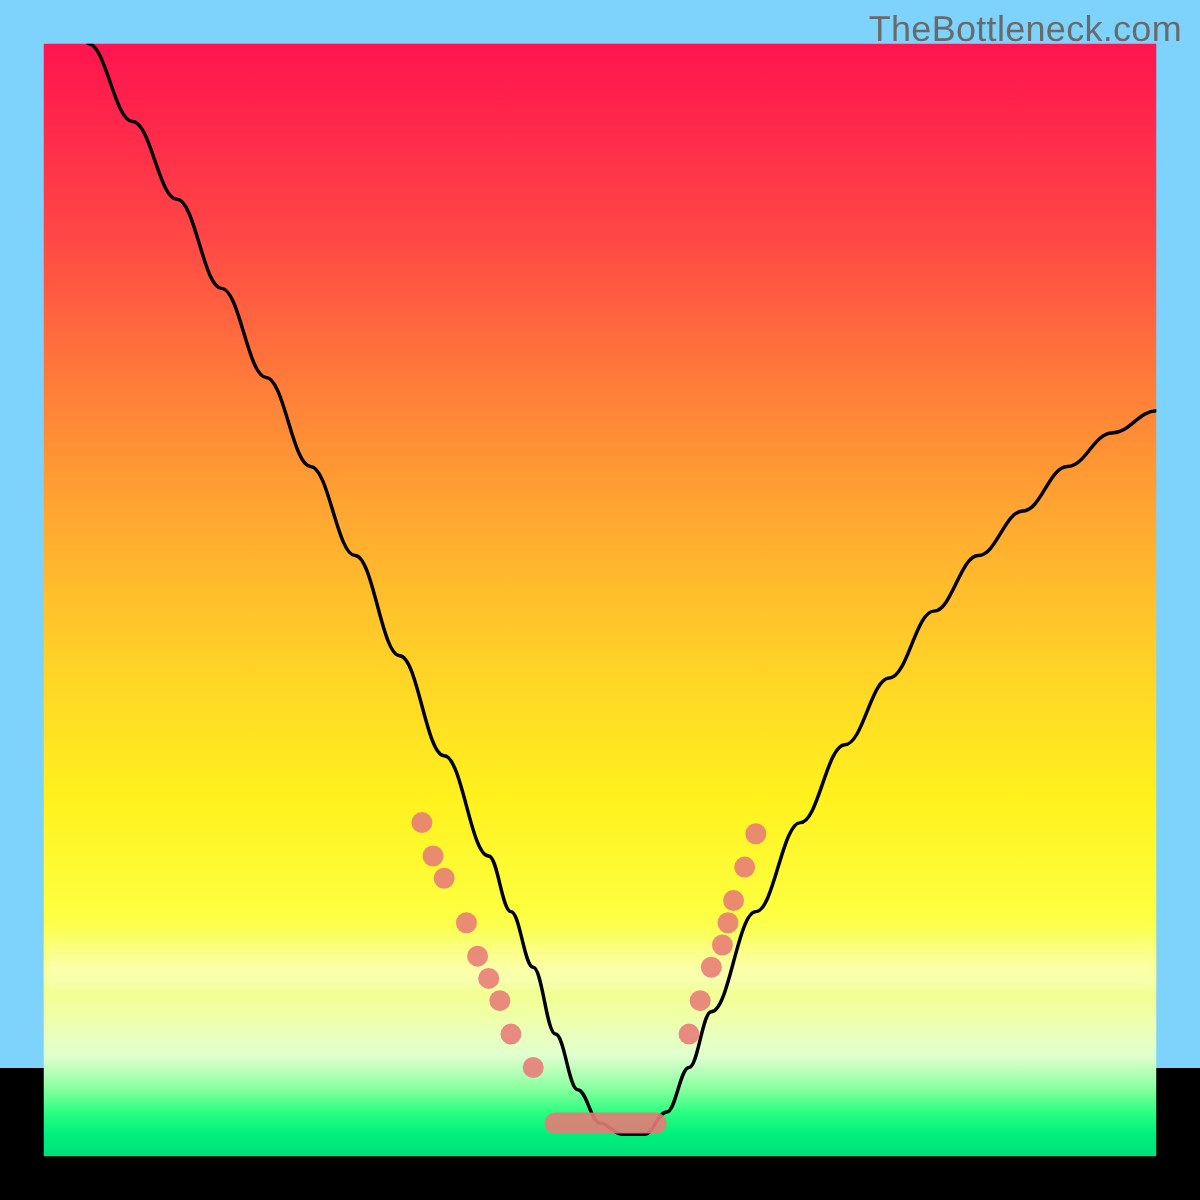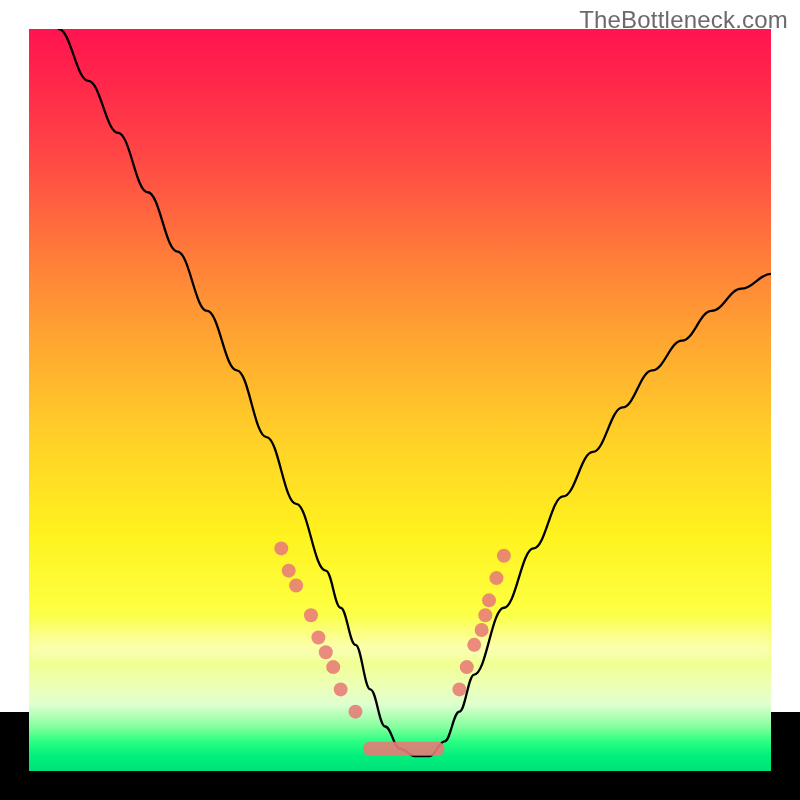"TheBottleneck.com" .frame { background: #ffffff -> #7dd3fc }
